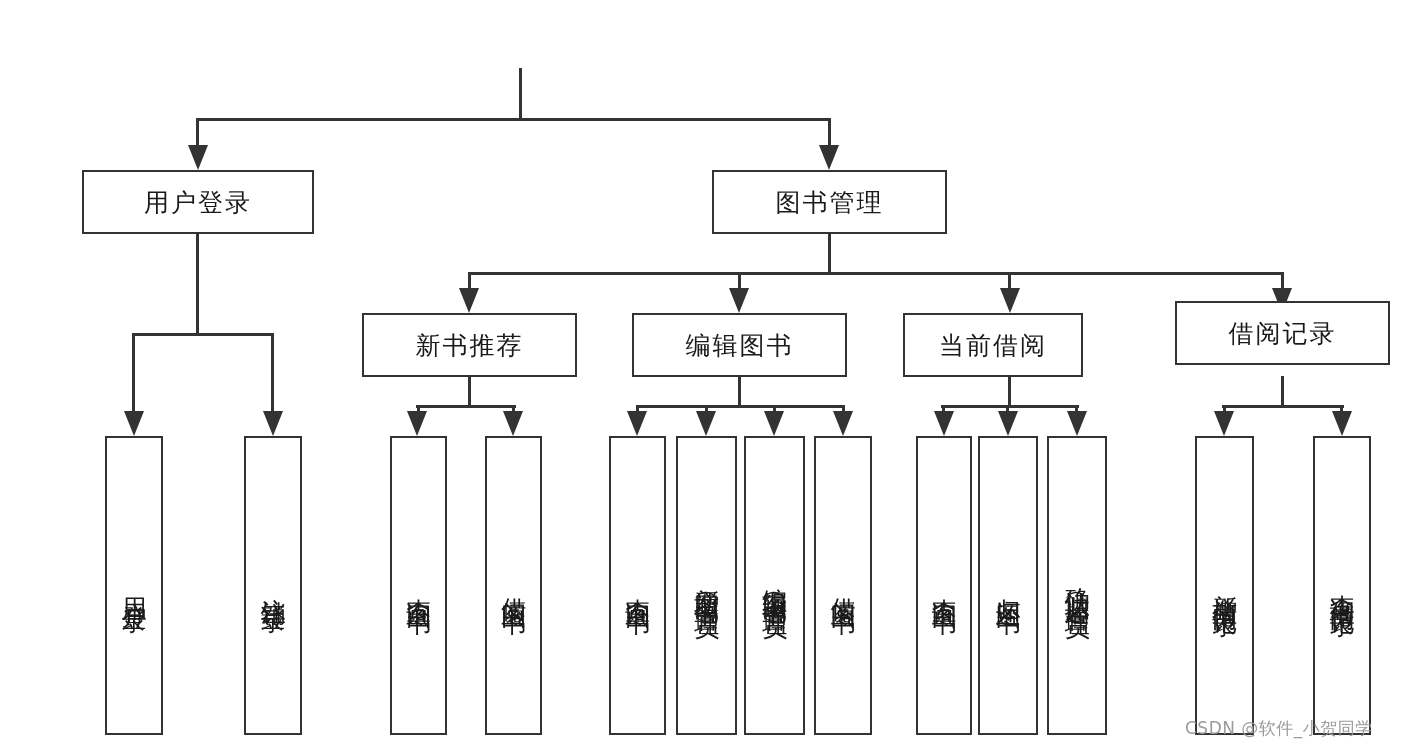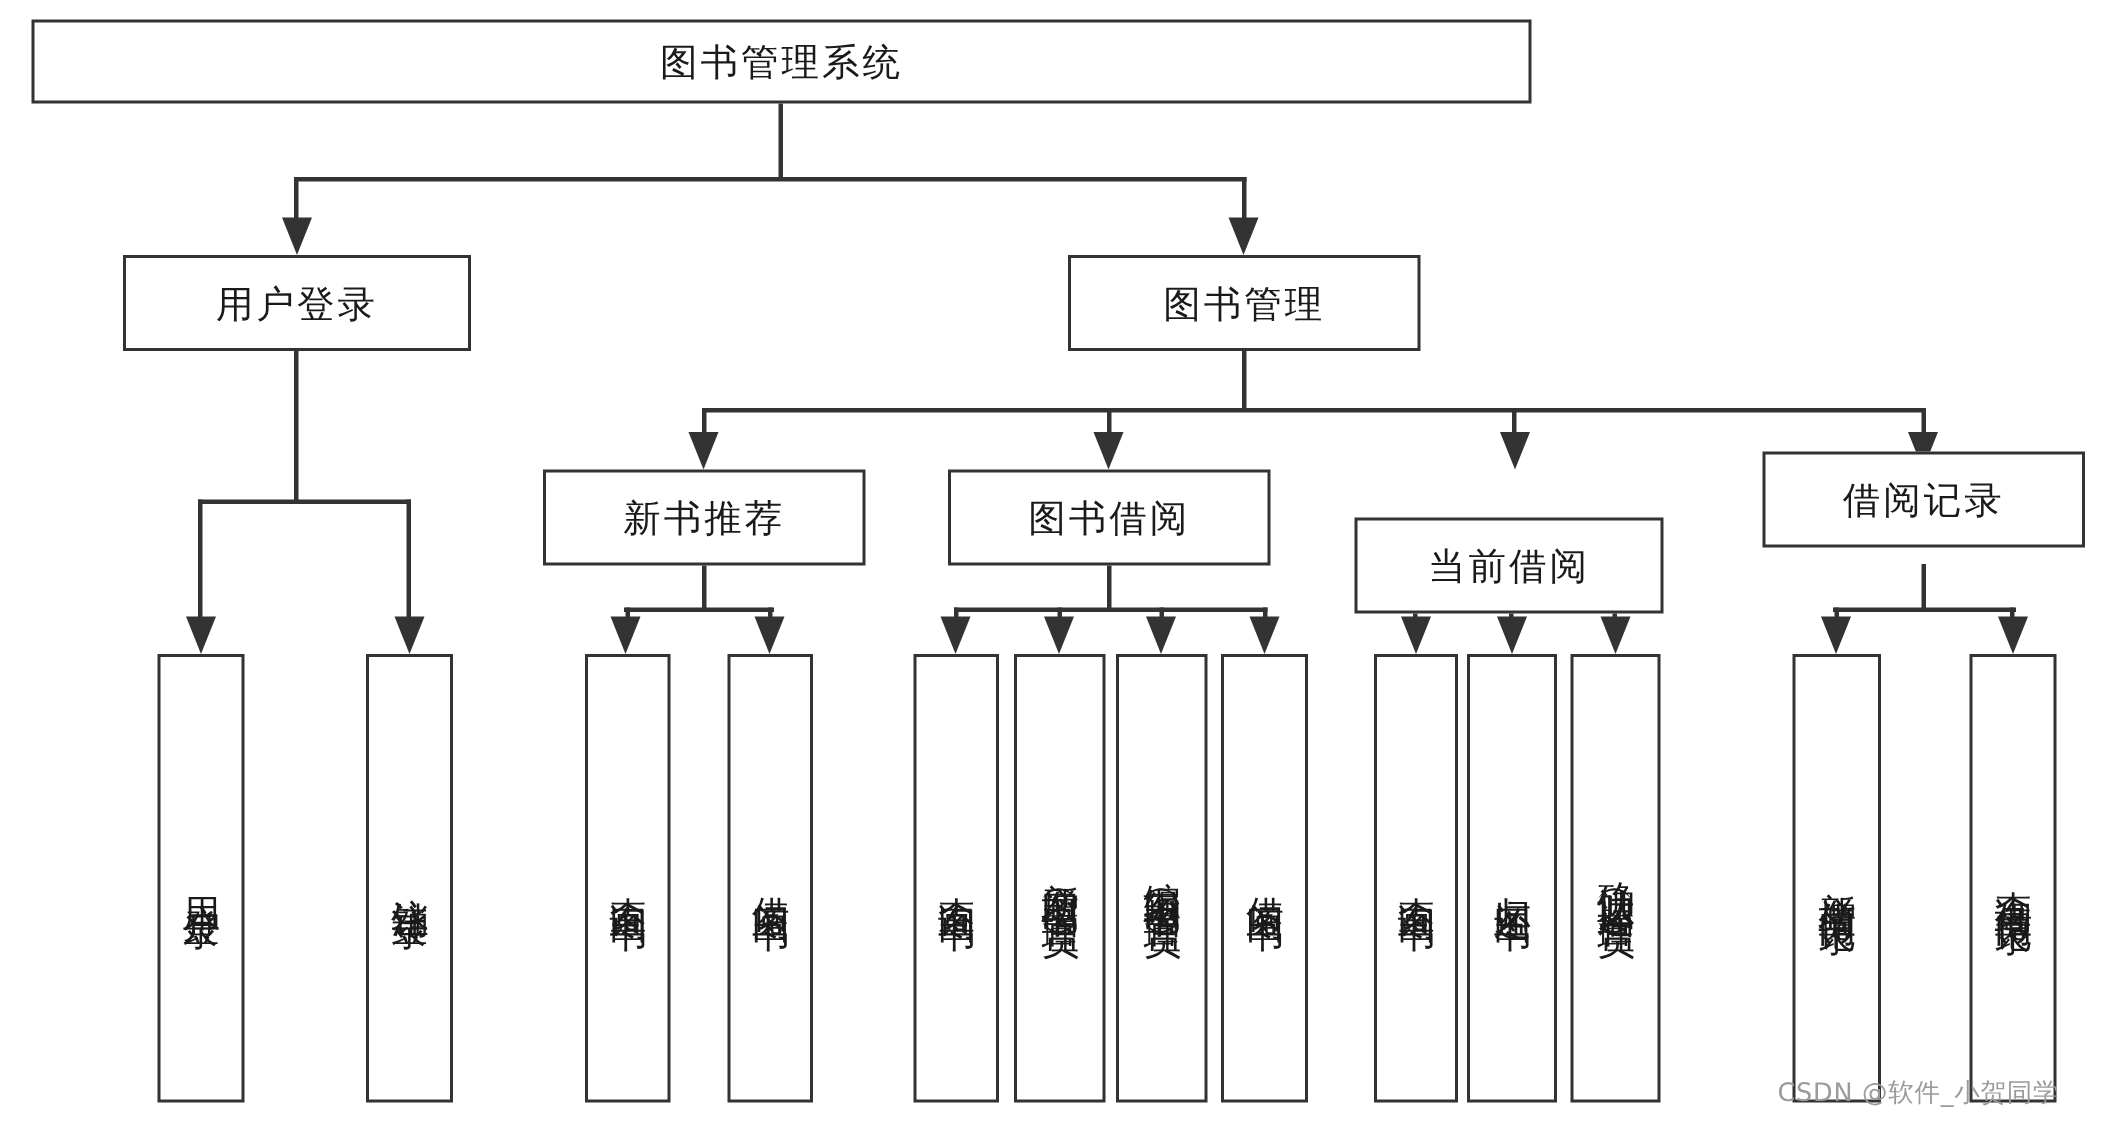"图书管理系统" div.box { html: <div> <span>图书管理系统</span> </div> -> none }
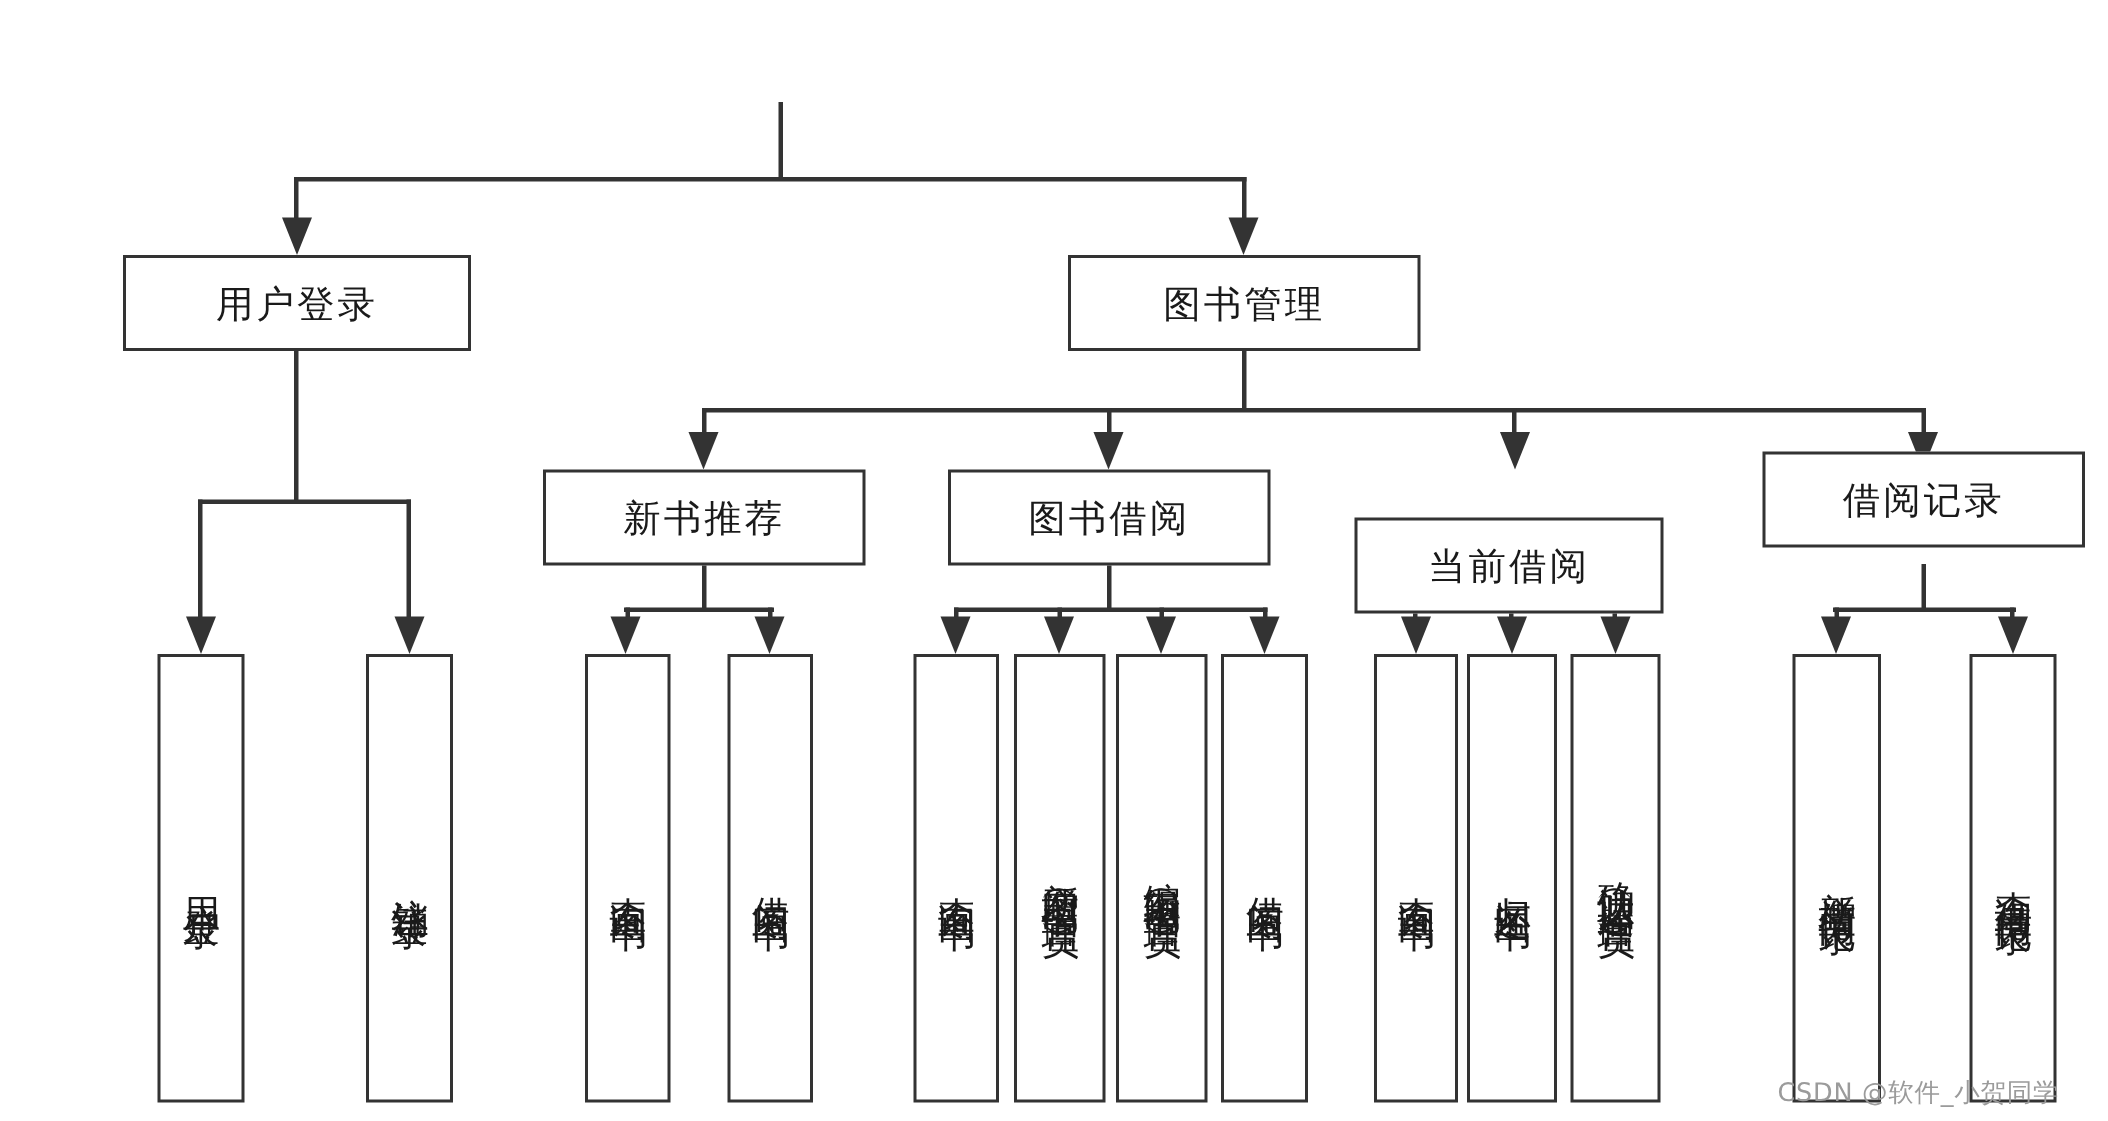"图书借阅" span.lbl { text: 图书借阅 -> 编辑图书 }
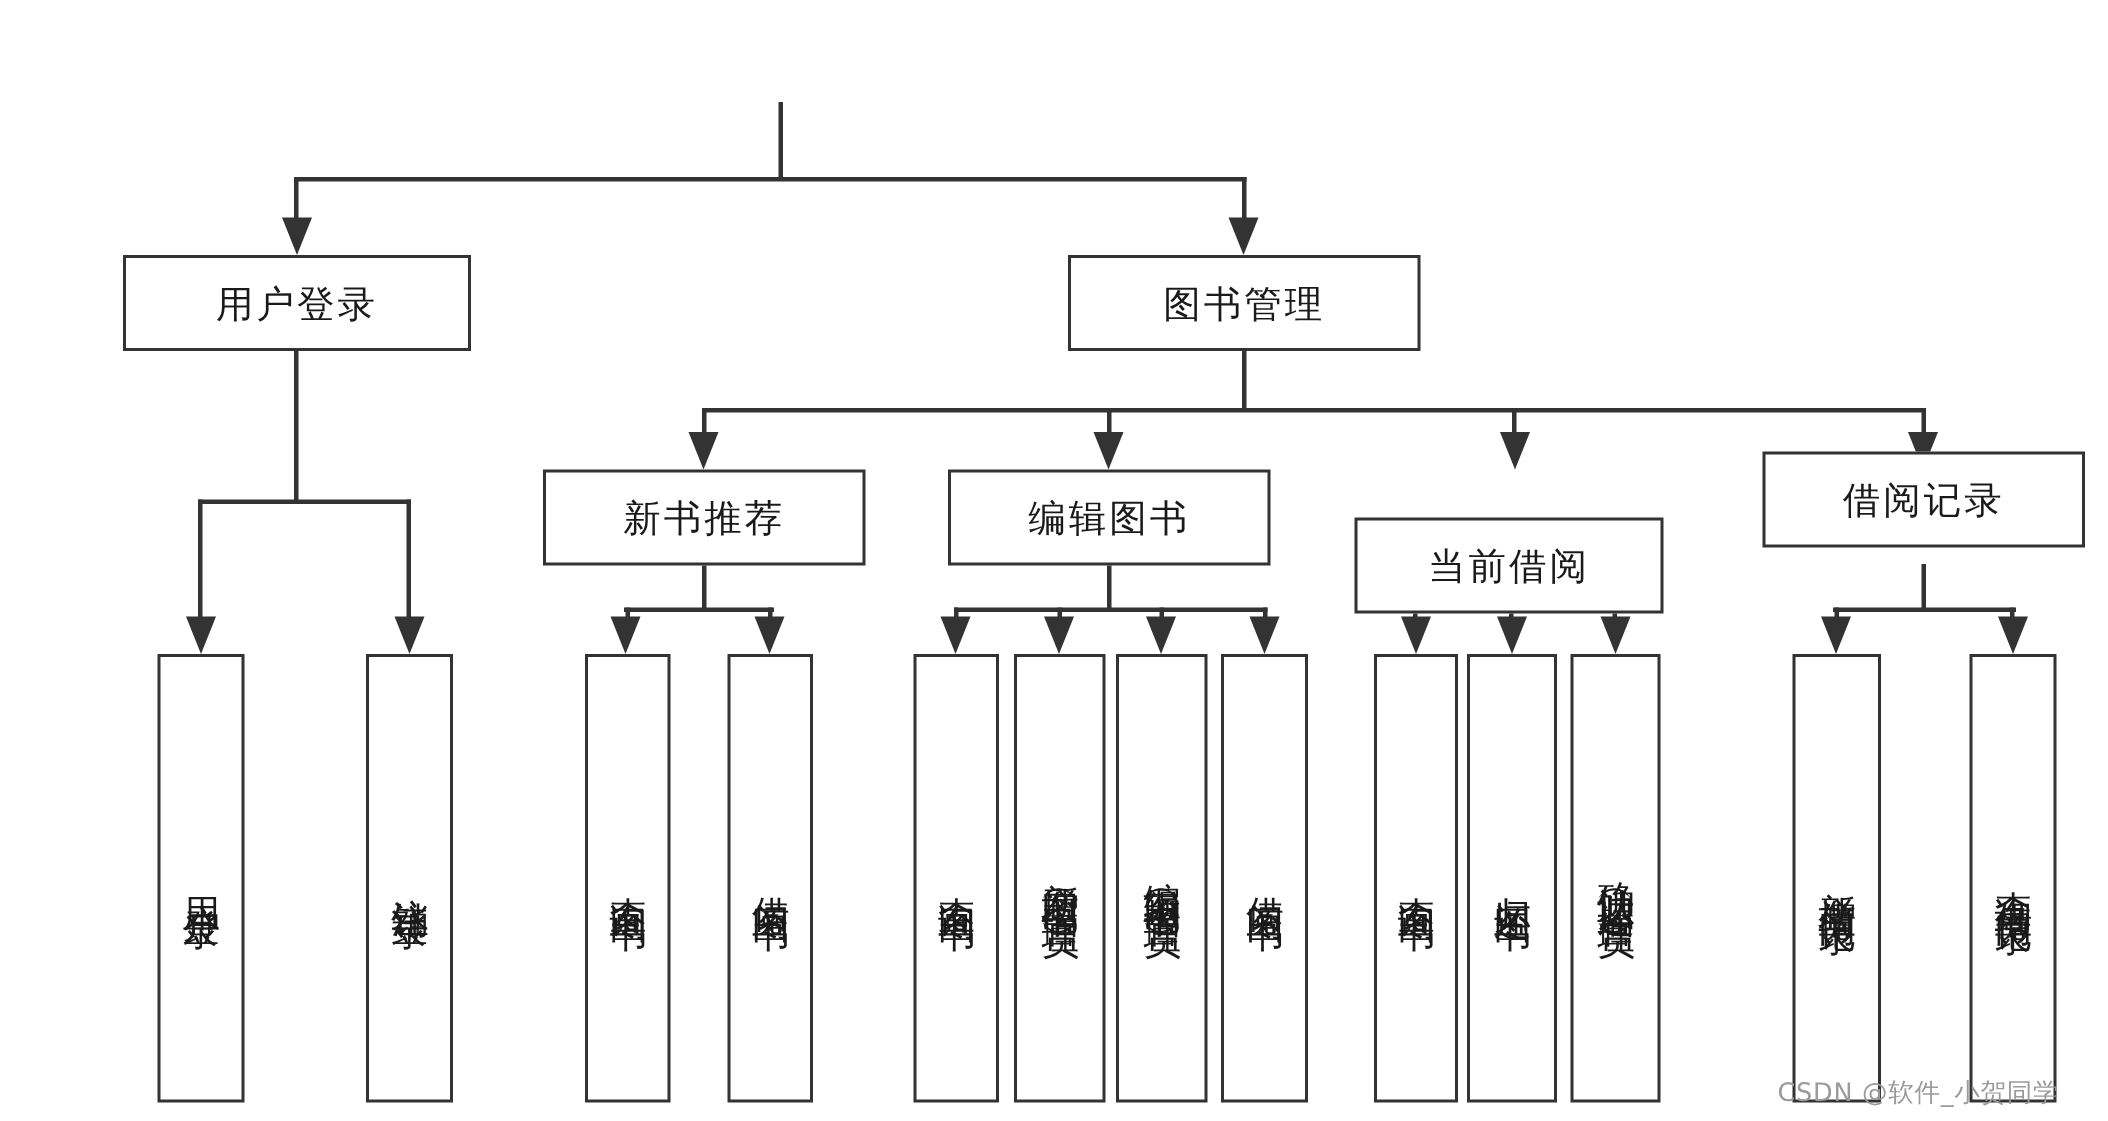"当前借阅" div.box { margin-top: 32px -> none; width: 206px -> 180px }
